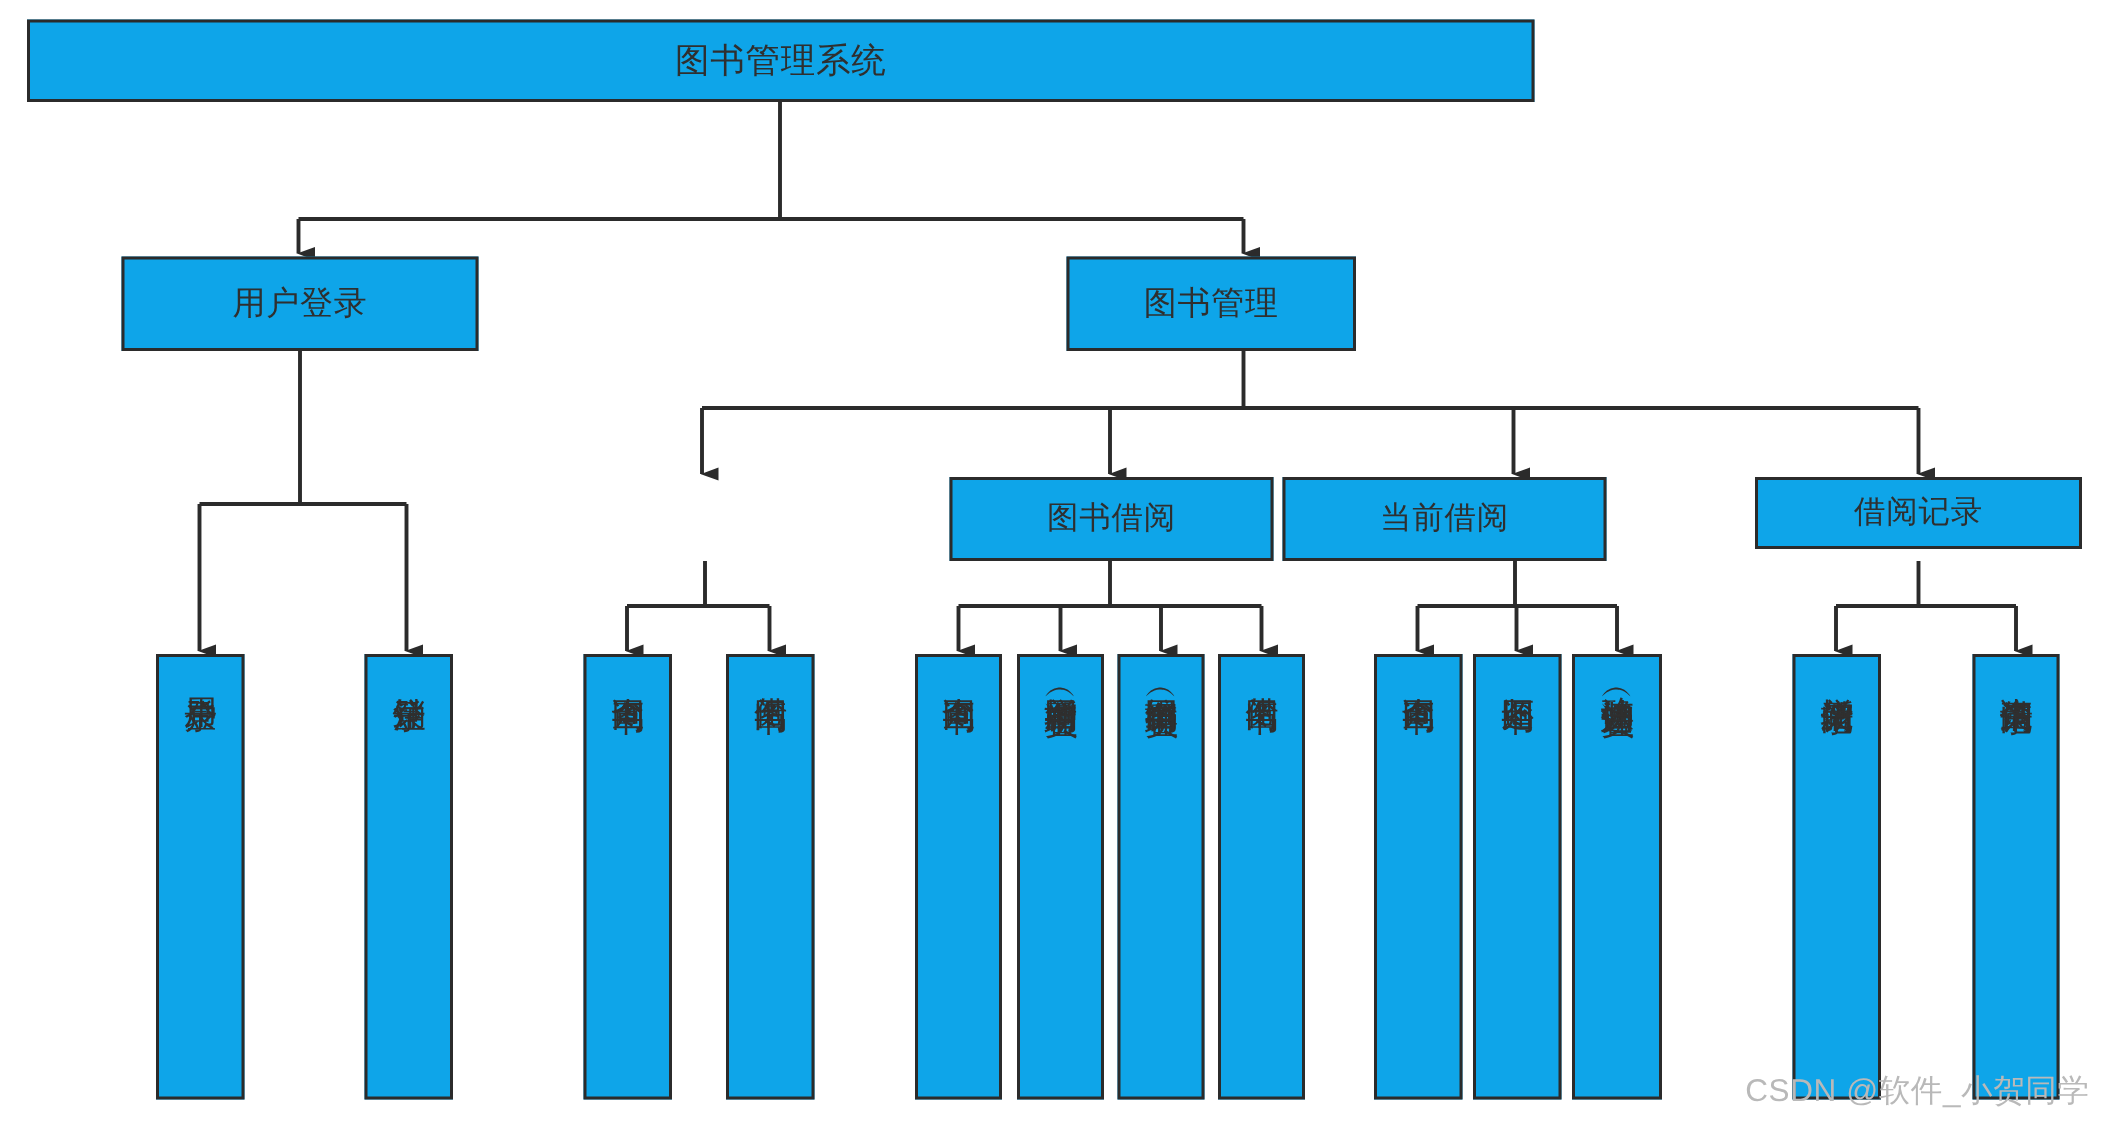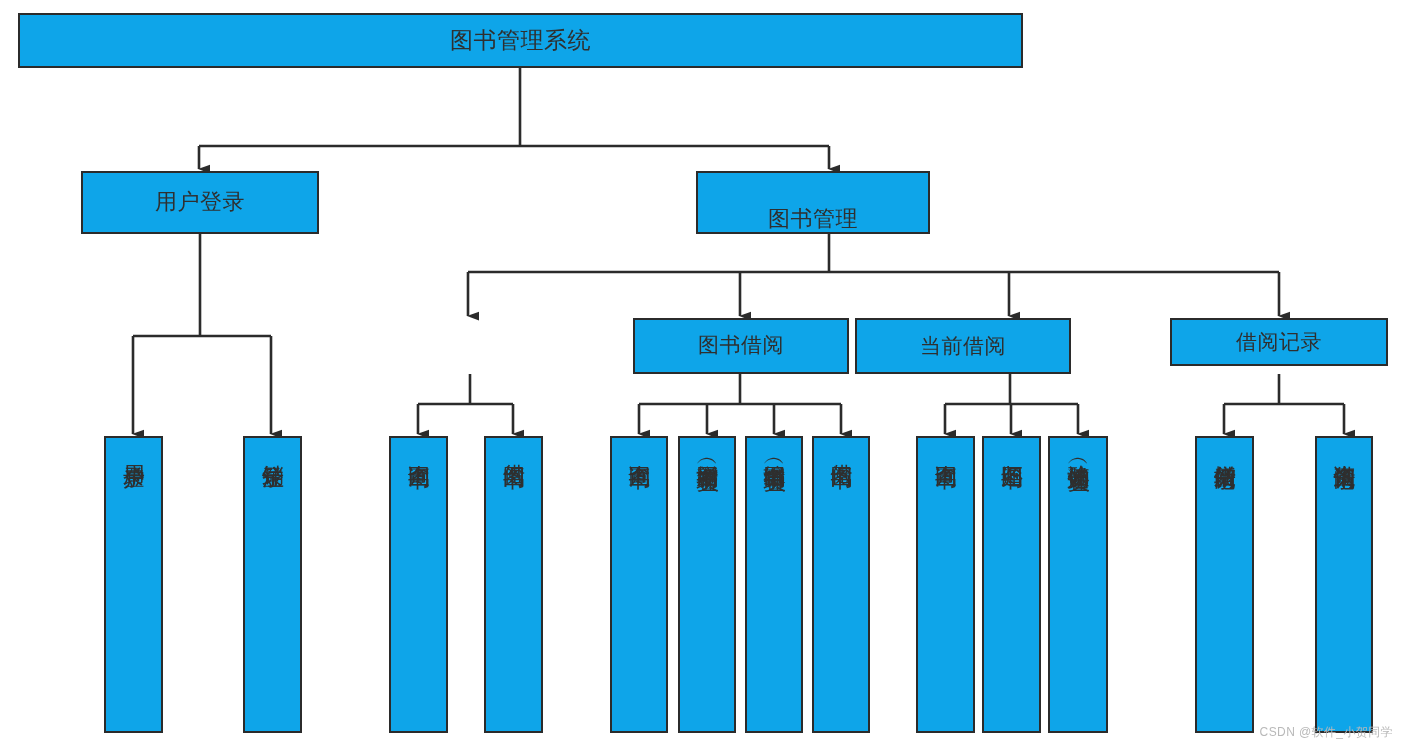"图书管理" div.node { align-items: flex-end -> none; left: 696px -> 711px; width: 234px -> 193px }
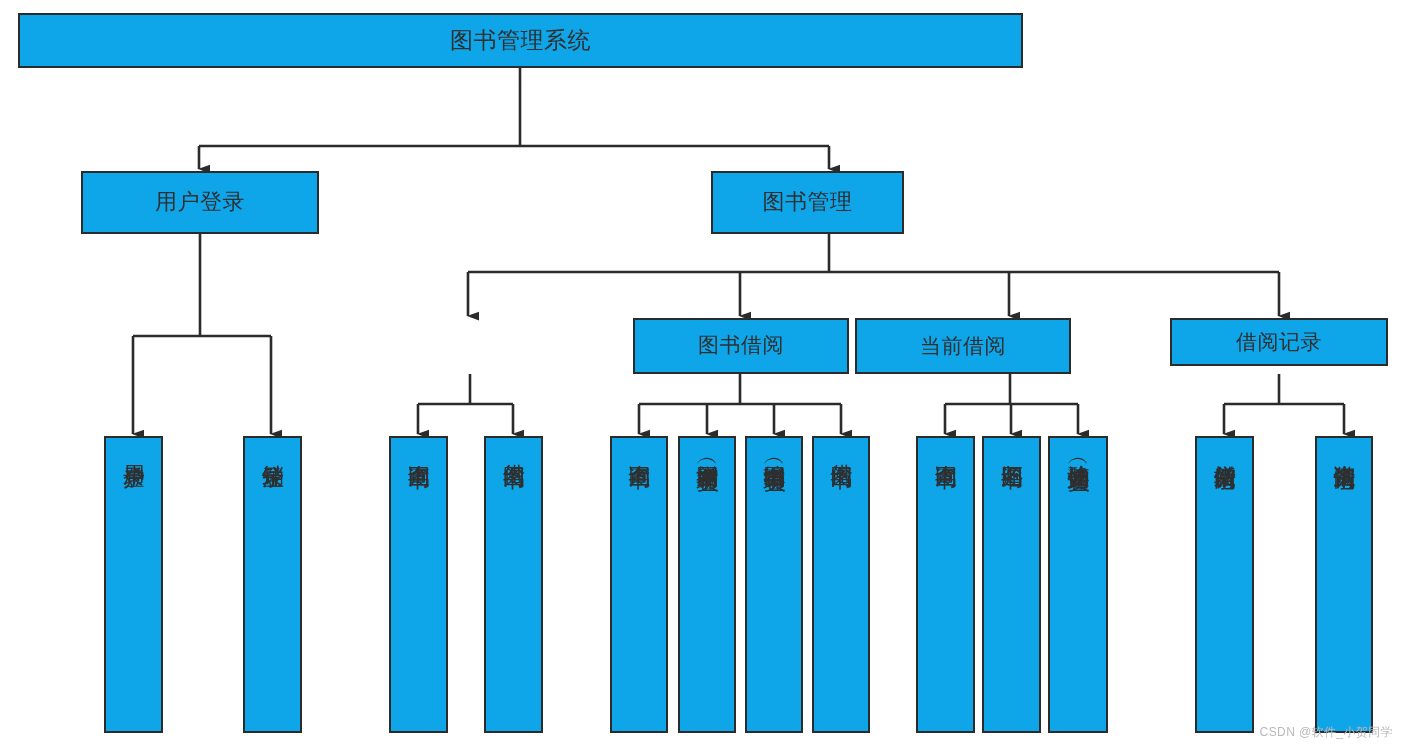"CSDN @软件_小贺同学" #watermark { font-size: 12px -> 21px }
